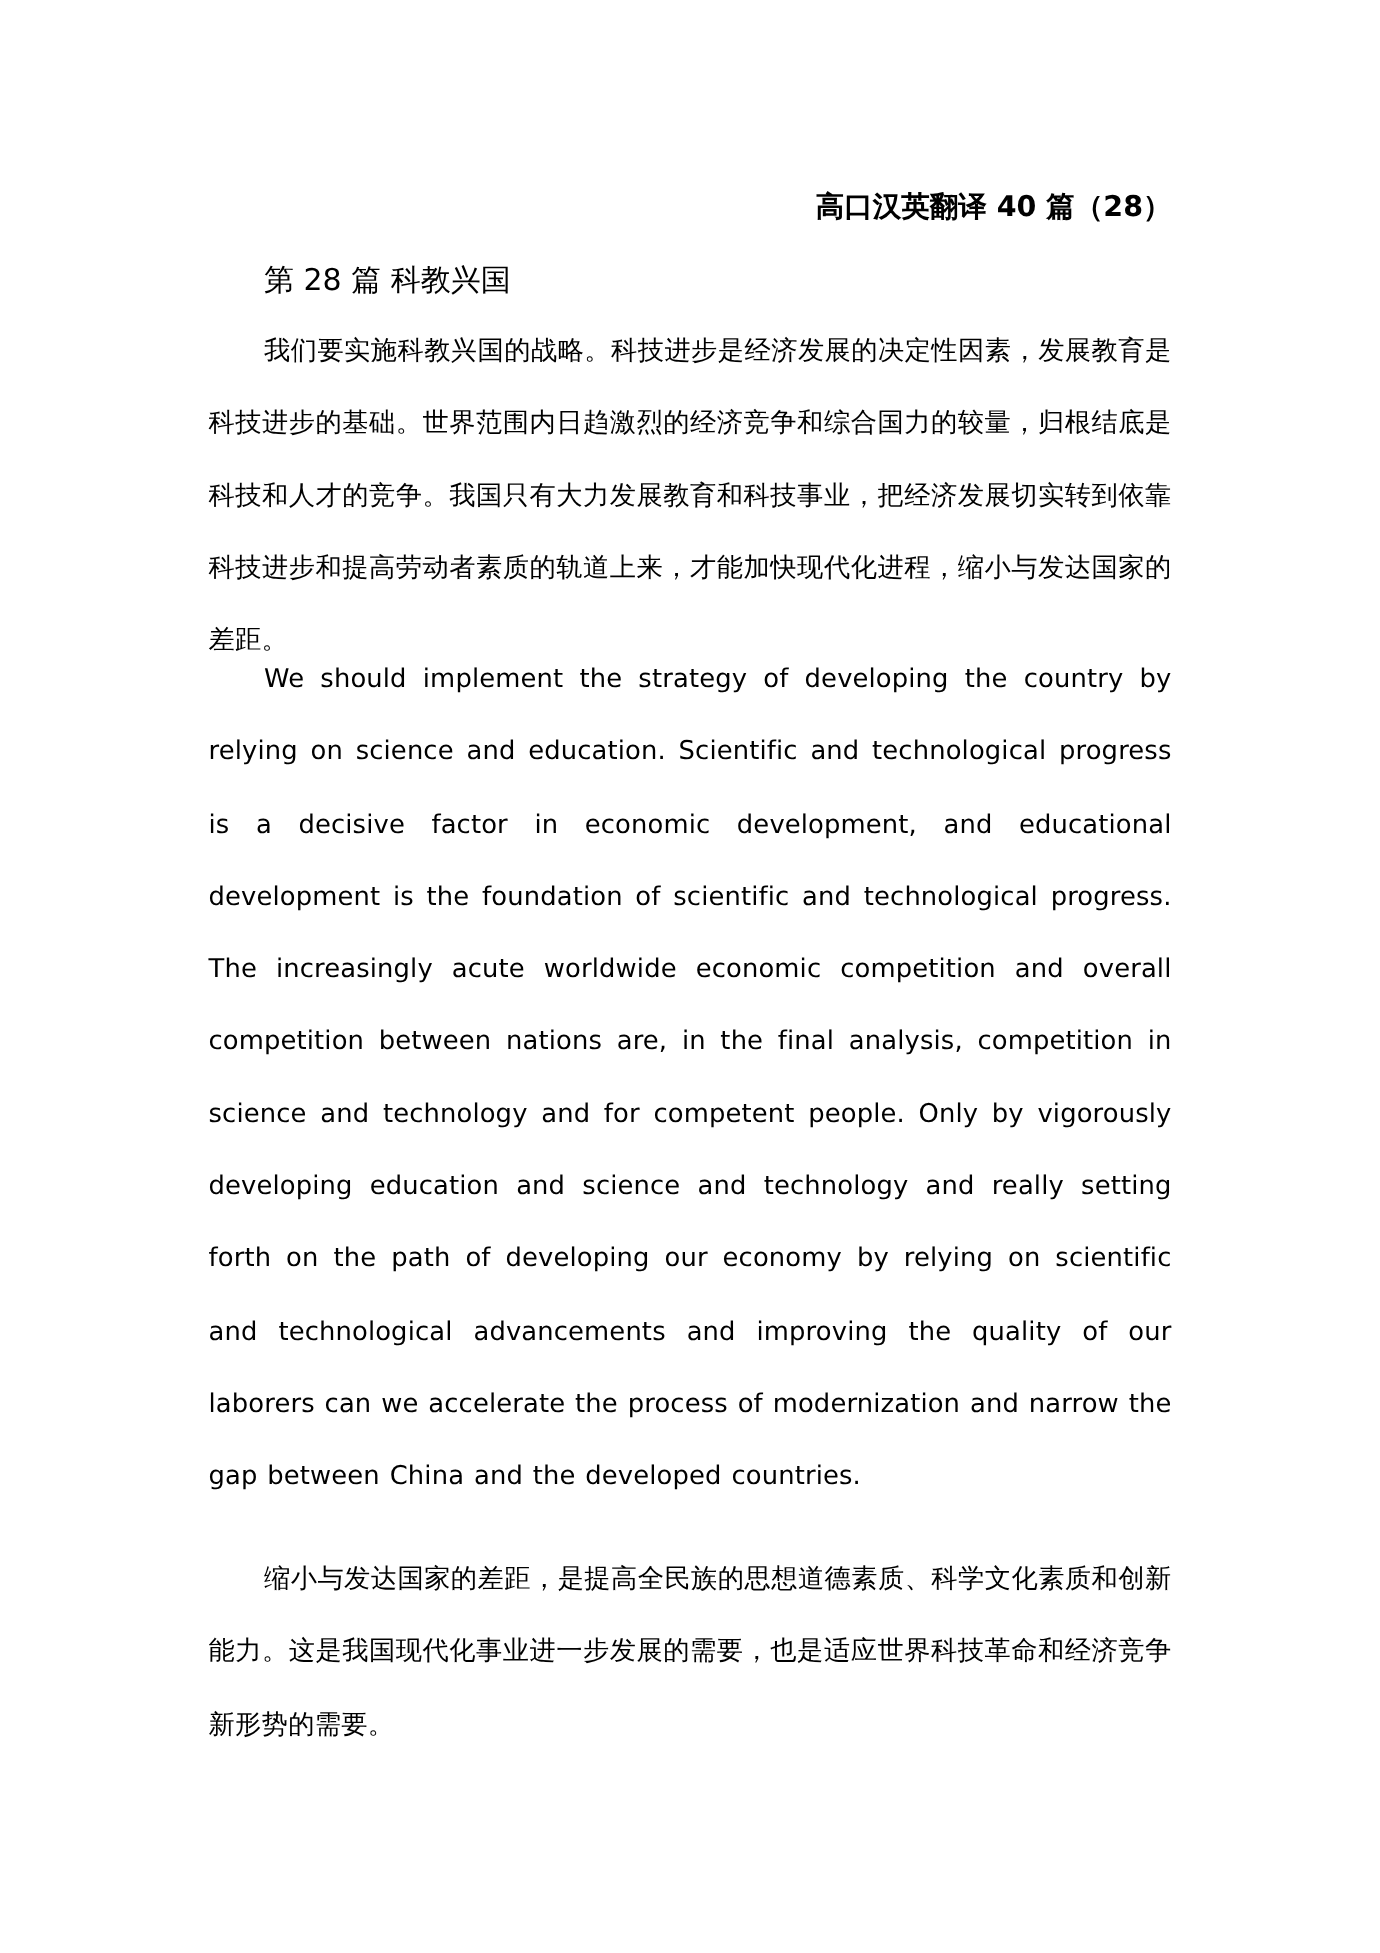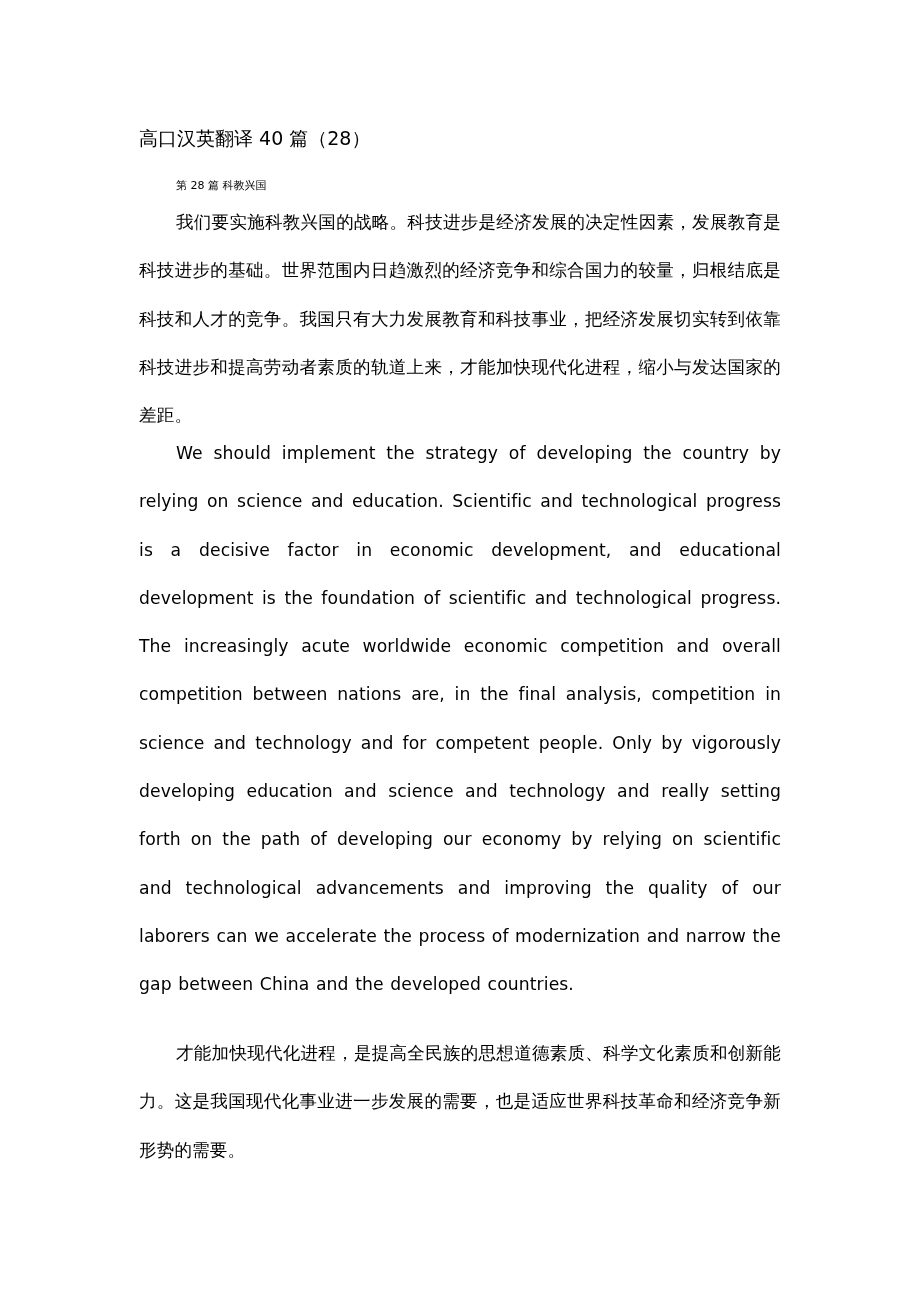"高口汉英翻译 40 篇（28）" .title { font-weight: normal -> bold; text-align: left -> right }
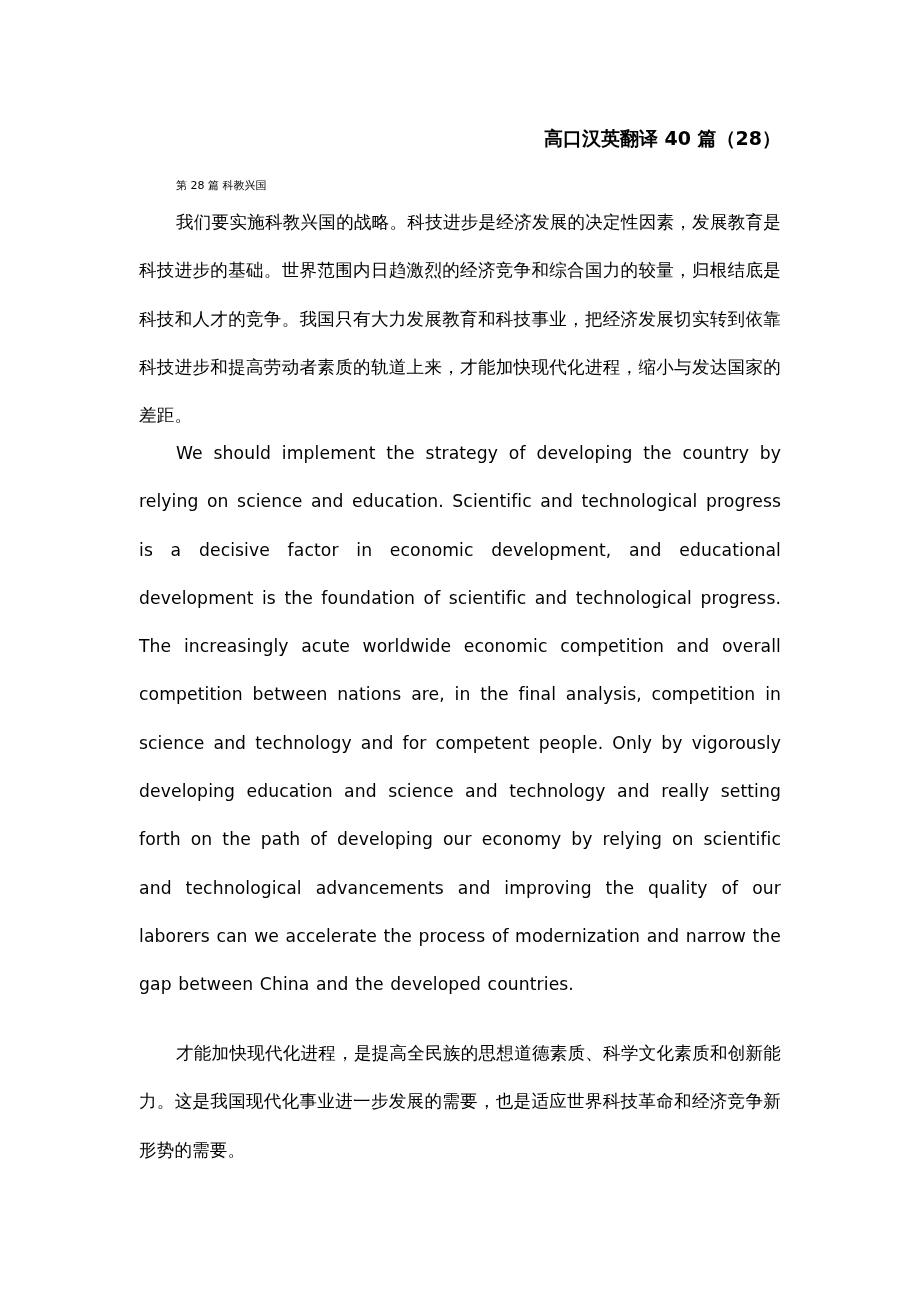"第 28 篇 科教兴国" .subtitle { font-size: 11px -> 20px }
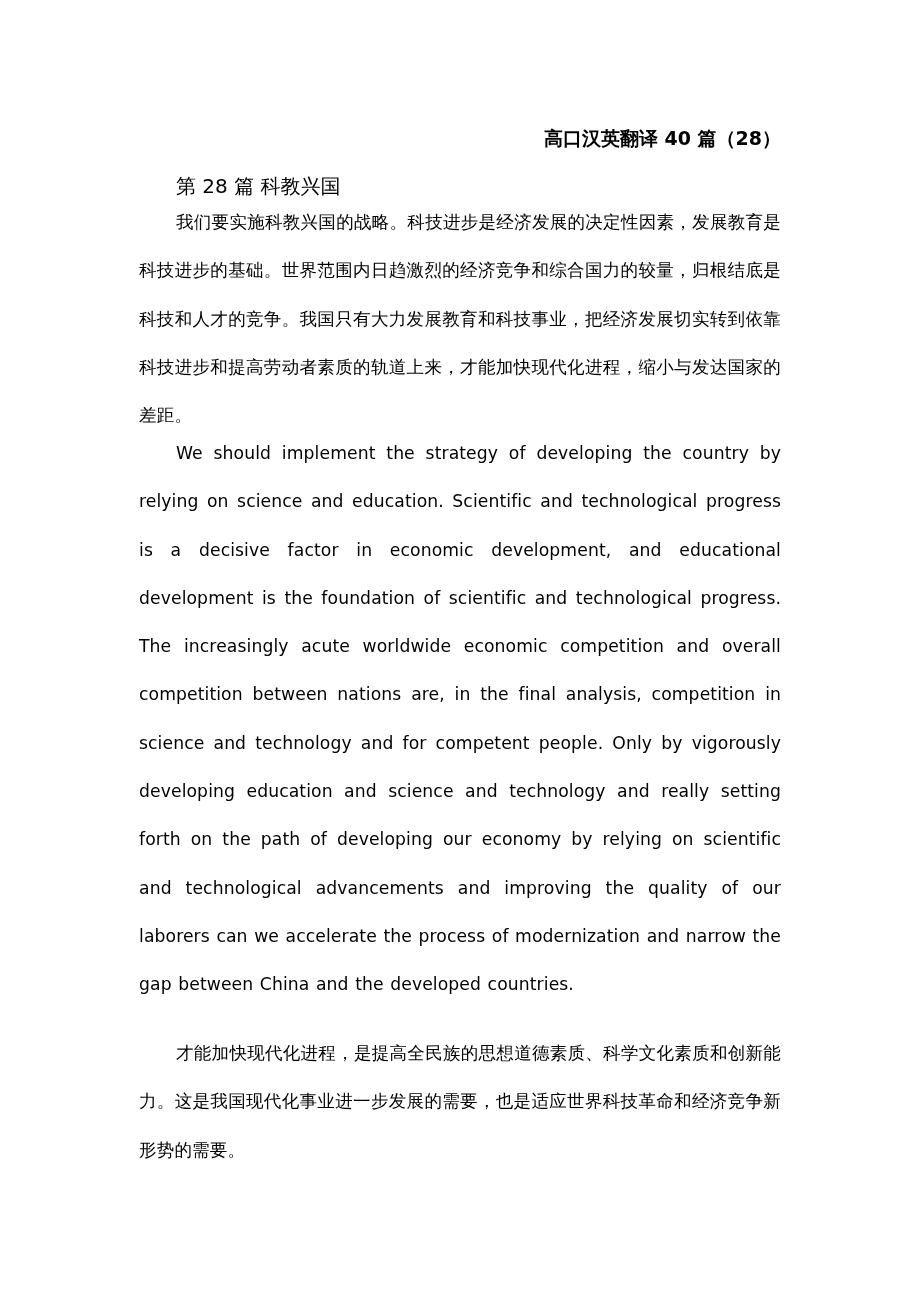"我们要实施科教兴国的战略。科技进步是经济发展的决定性因素，发展教育是科技进步的基" #p1 { top: 198px -> 210px }
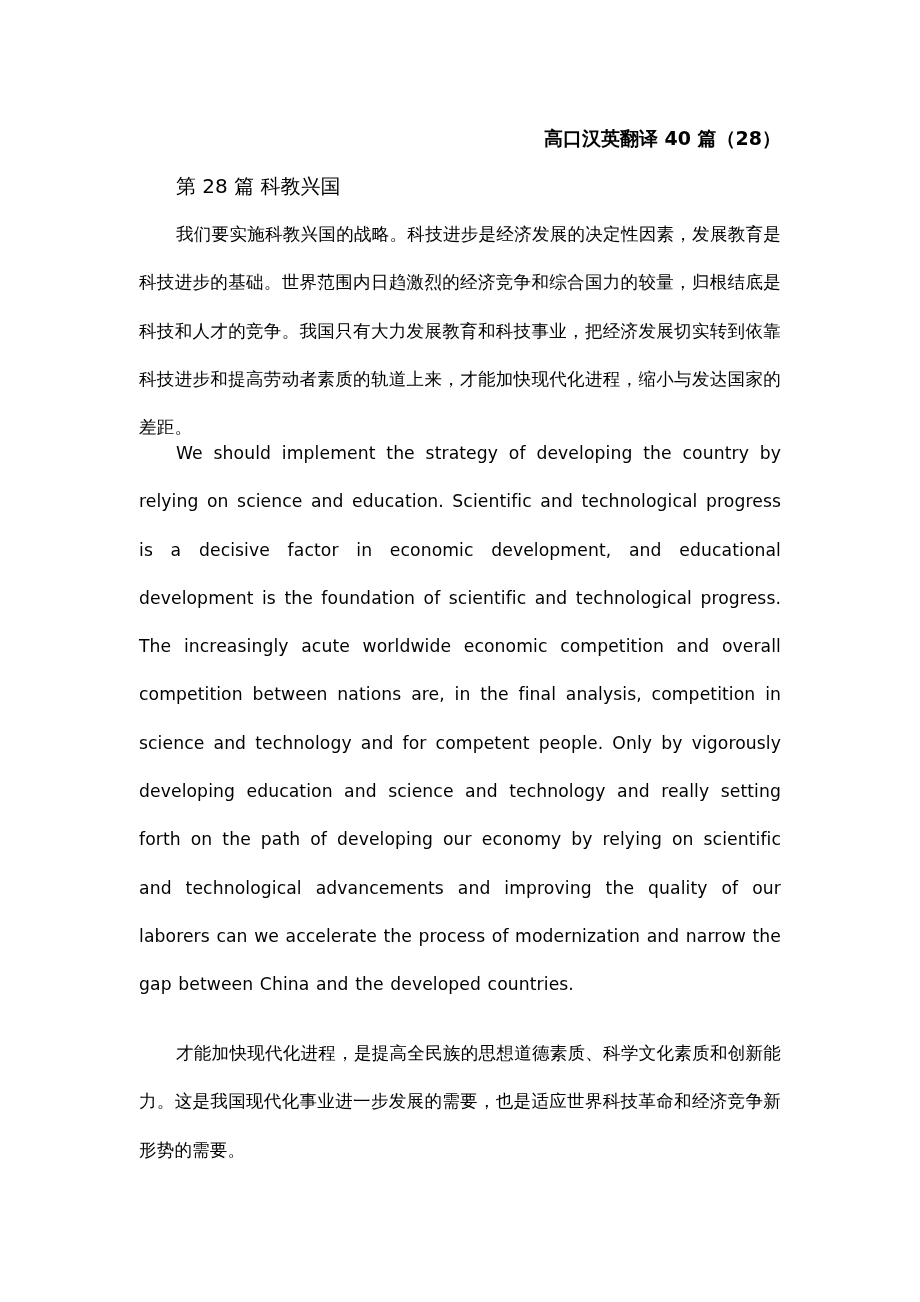"才能加快现代化进程，是提高全民族的思想道德素质、科学文化素质和创新能力。这是我国" p.para { text: 才能加快现代化进程 -> 缩小与发达国家的差距 }
